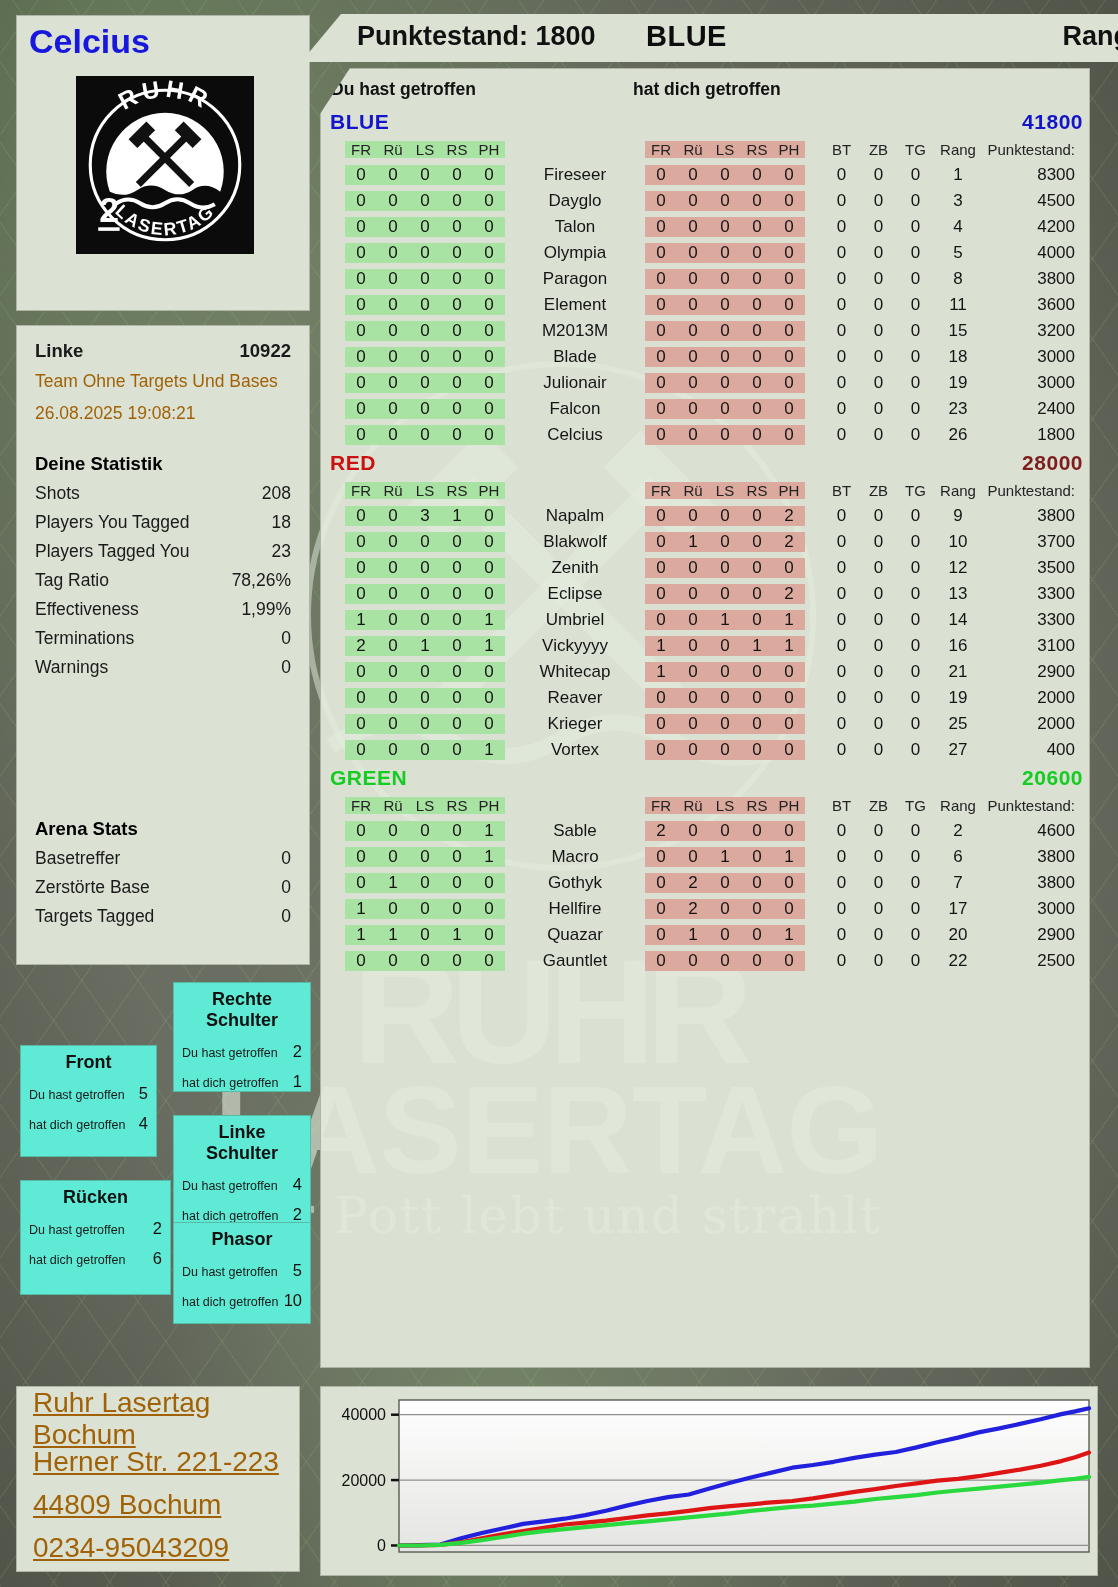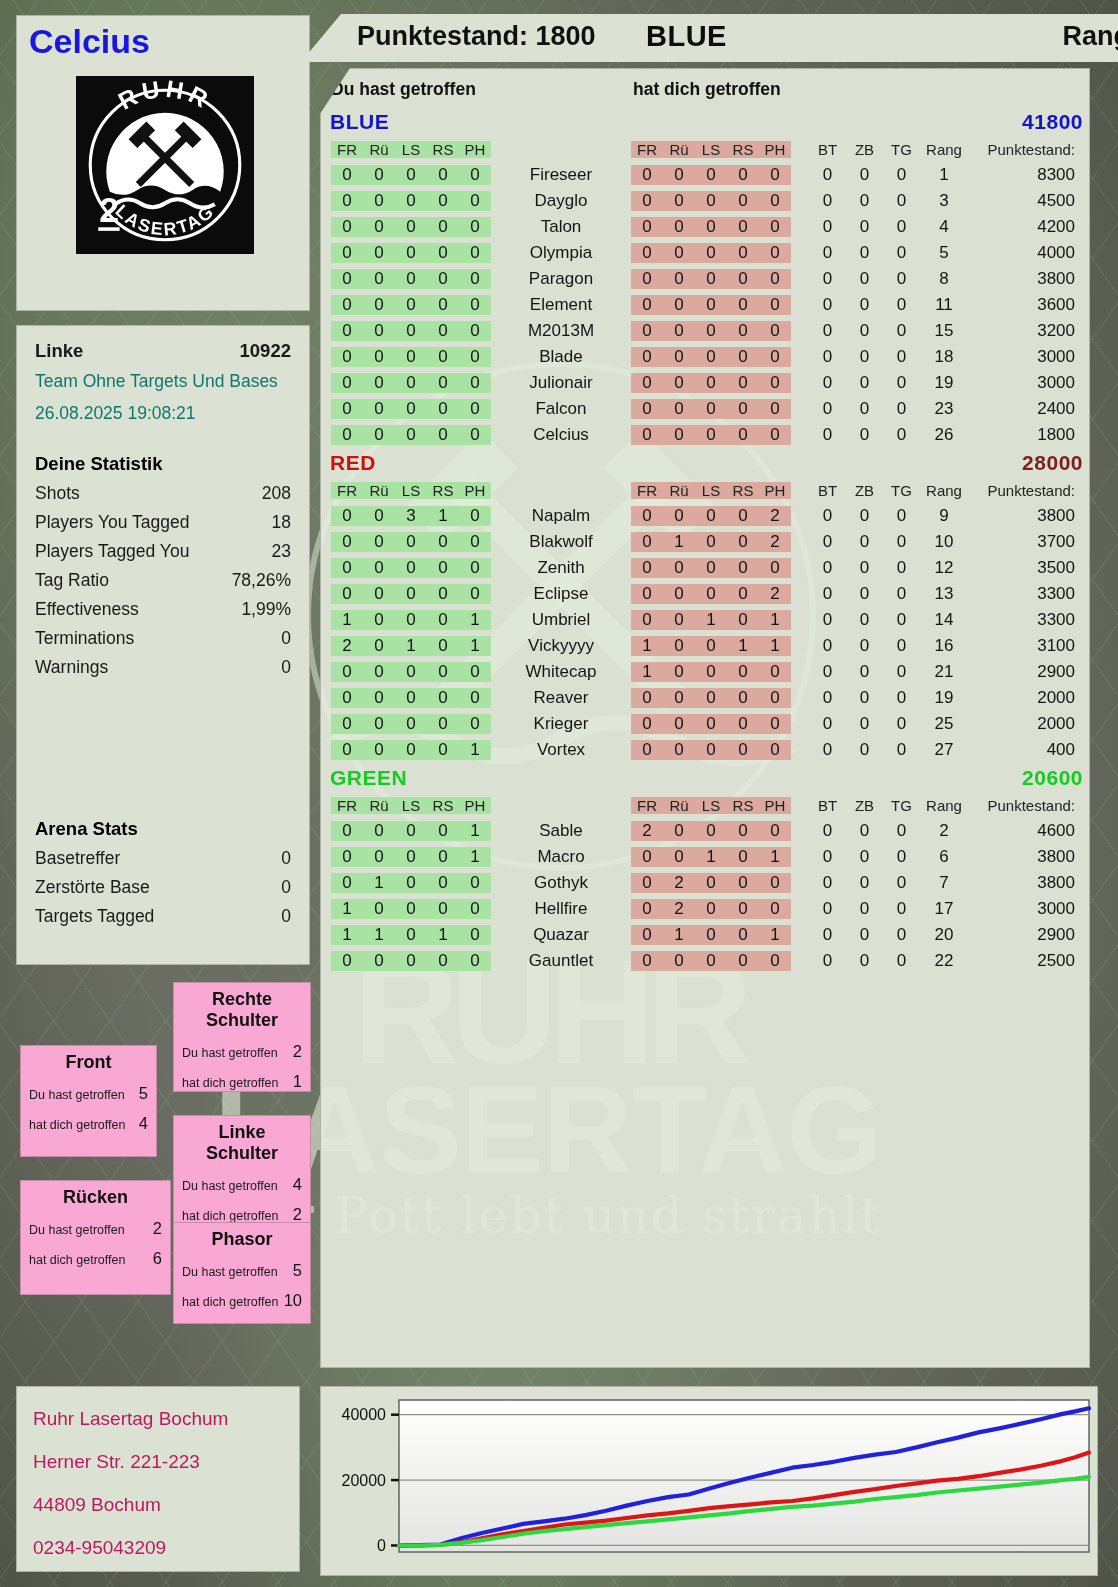"FR" .trow { margin-left: 10px -> 24px }
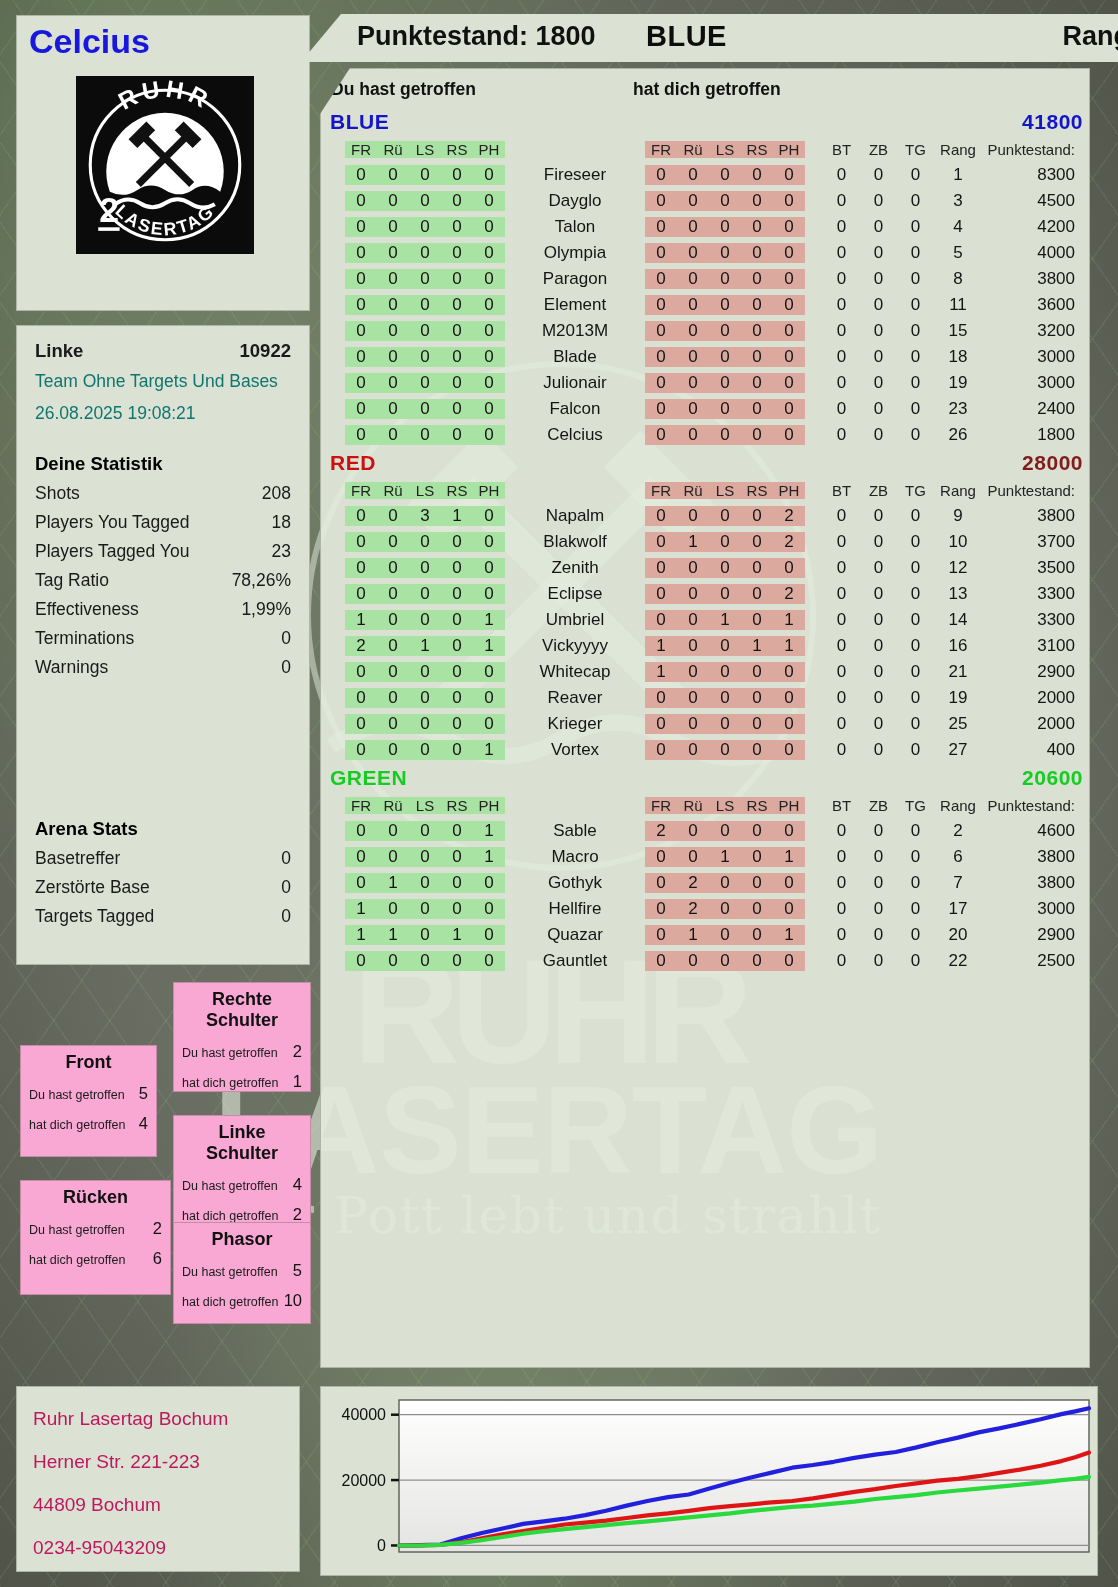"Team Ohne Targets Und Bases" .gm-line { color: #0f766e -> #a16207 }
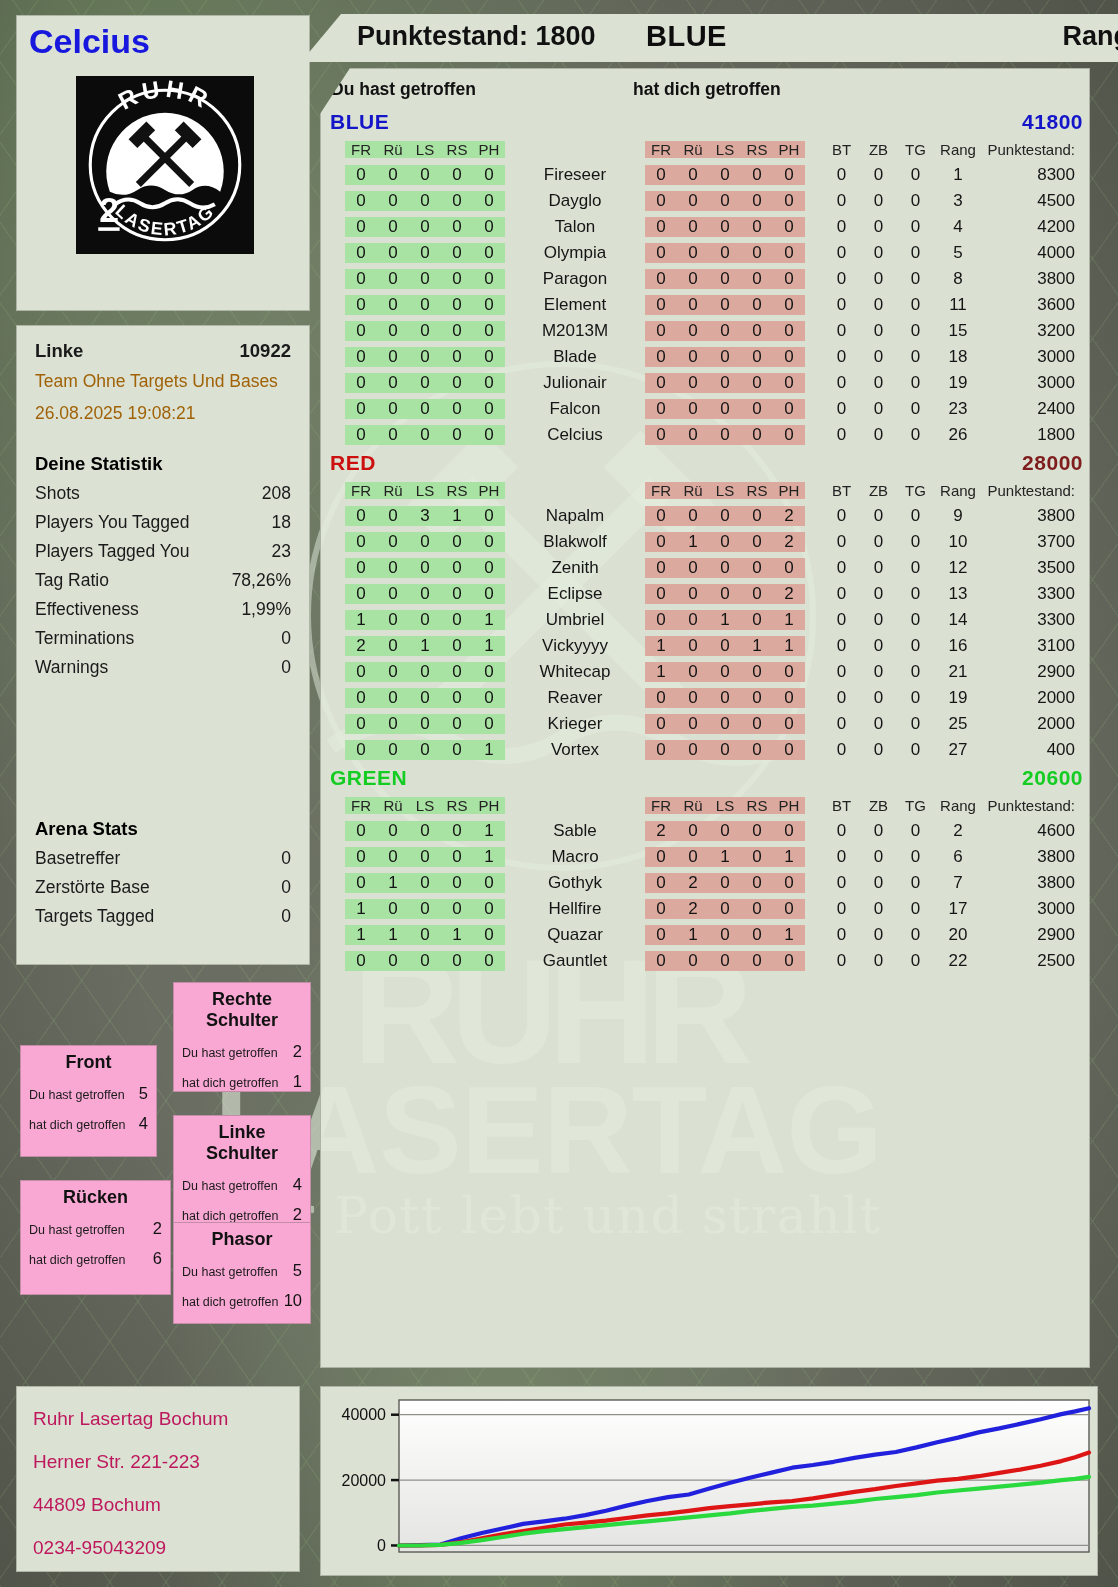"Rechte Schulter" .bp { background: #f9a8d4 -> #5eead4 }
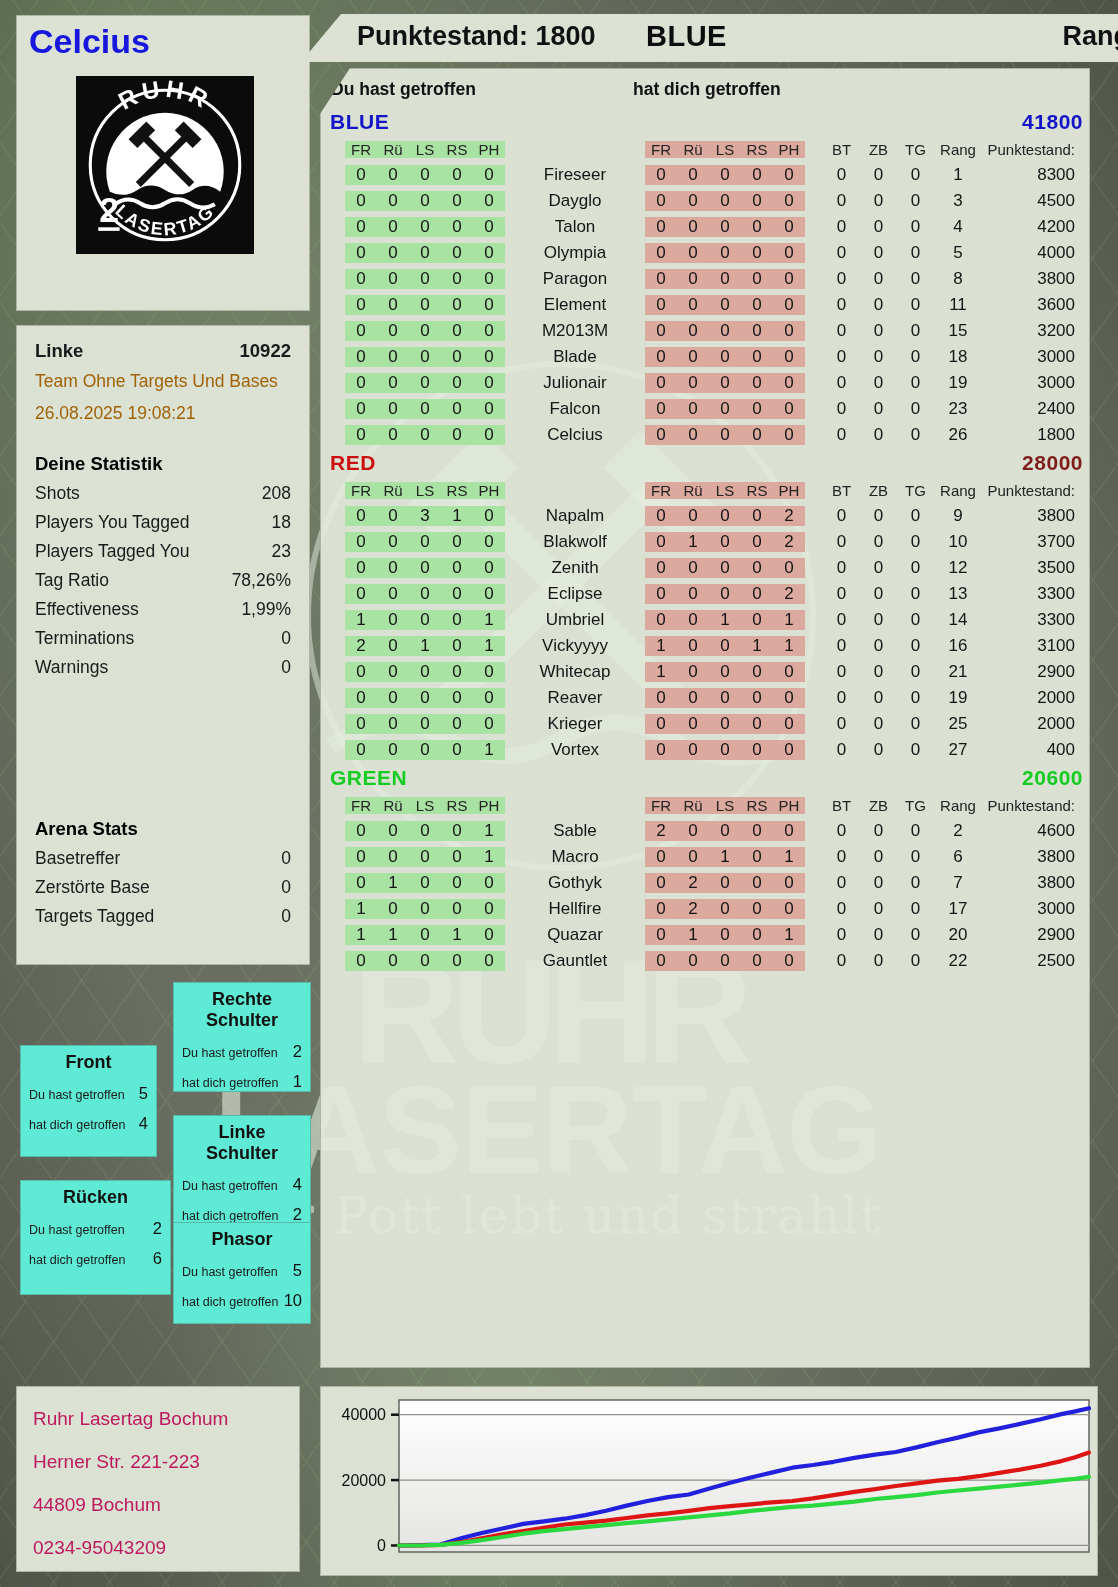"Ruhr Lasertag Bochum" .addr-line { color: #be185d -> #a16207; font-size: 19px -> 28px; text-decoration: none -> underline }
